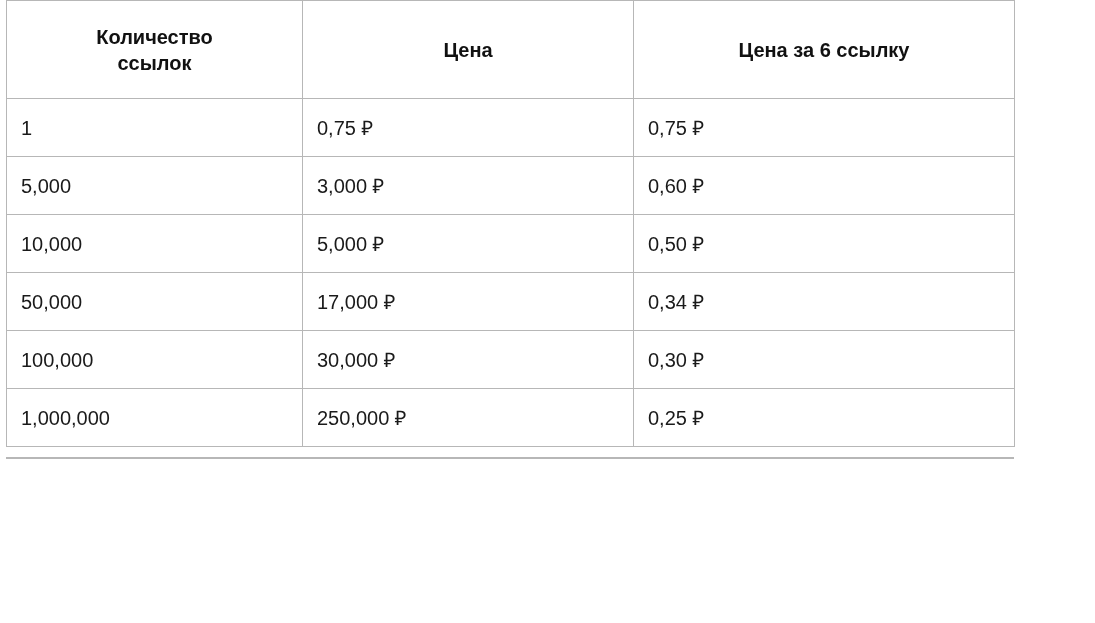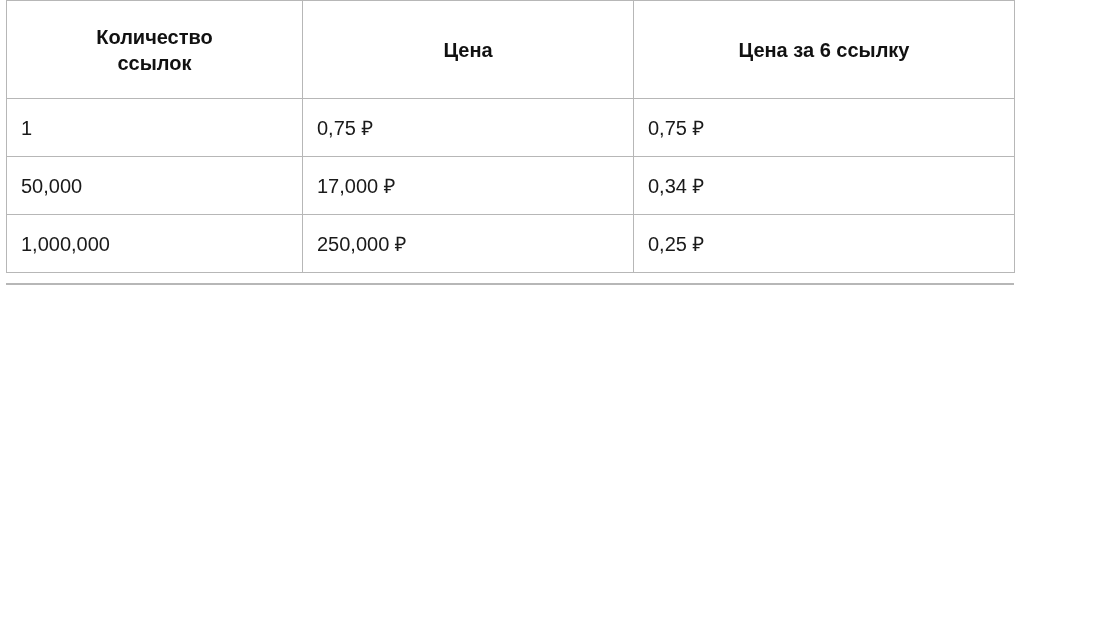"5,000" tr { html: none -> <tr> <td>5,000</td> <td>3,000 ₽</td> <td>0,60 ₽</td> </tr> }
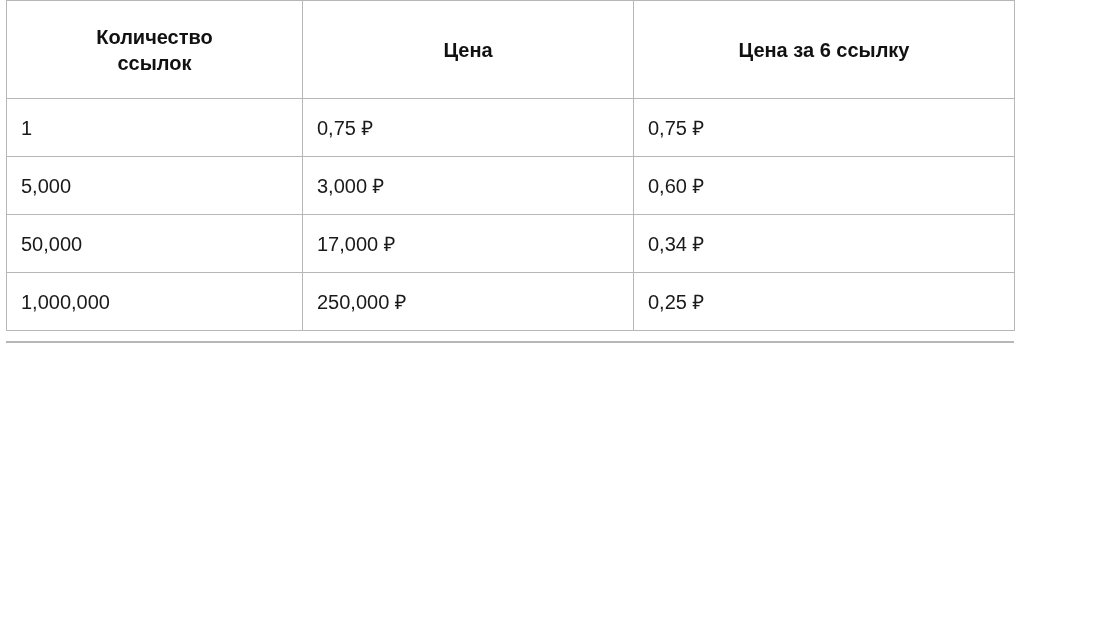"10,000" tr { html: none -> <tr> <td>10,000</td> <td>5,000 ₽</td> <td>0,50 ₽</td> </tr> }
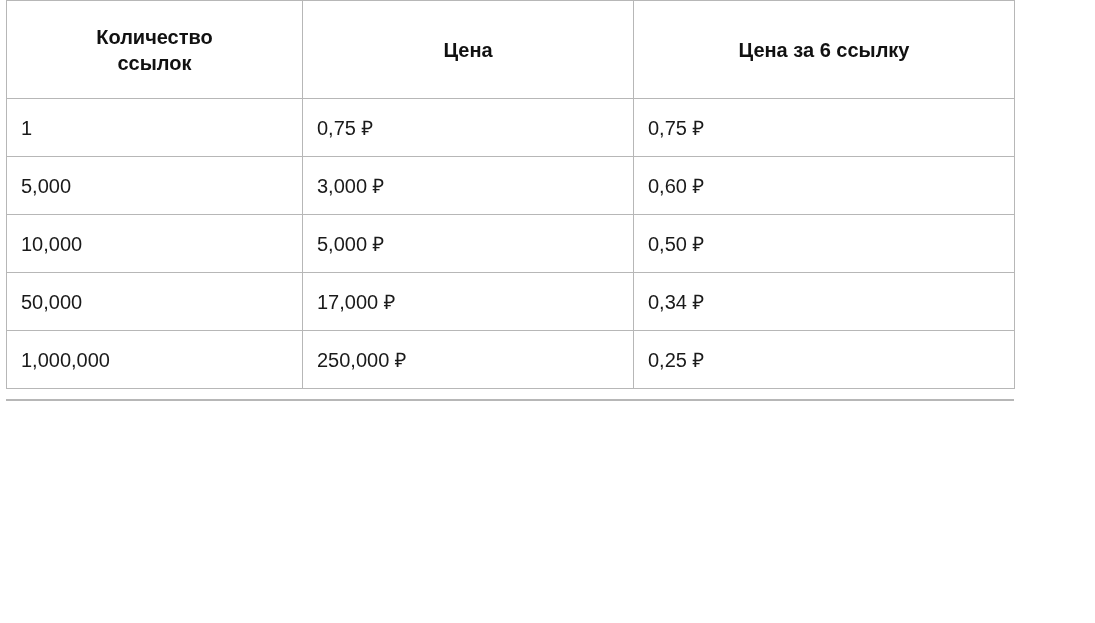"100,000" tr { html: none -> <tr> <td>100,000</td> <td>30,000 ₽</td> <td>0,30 ₽</td> </tr> }
